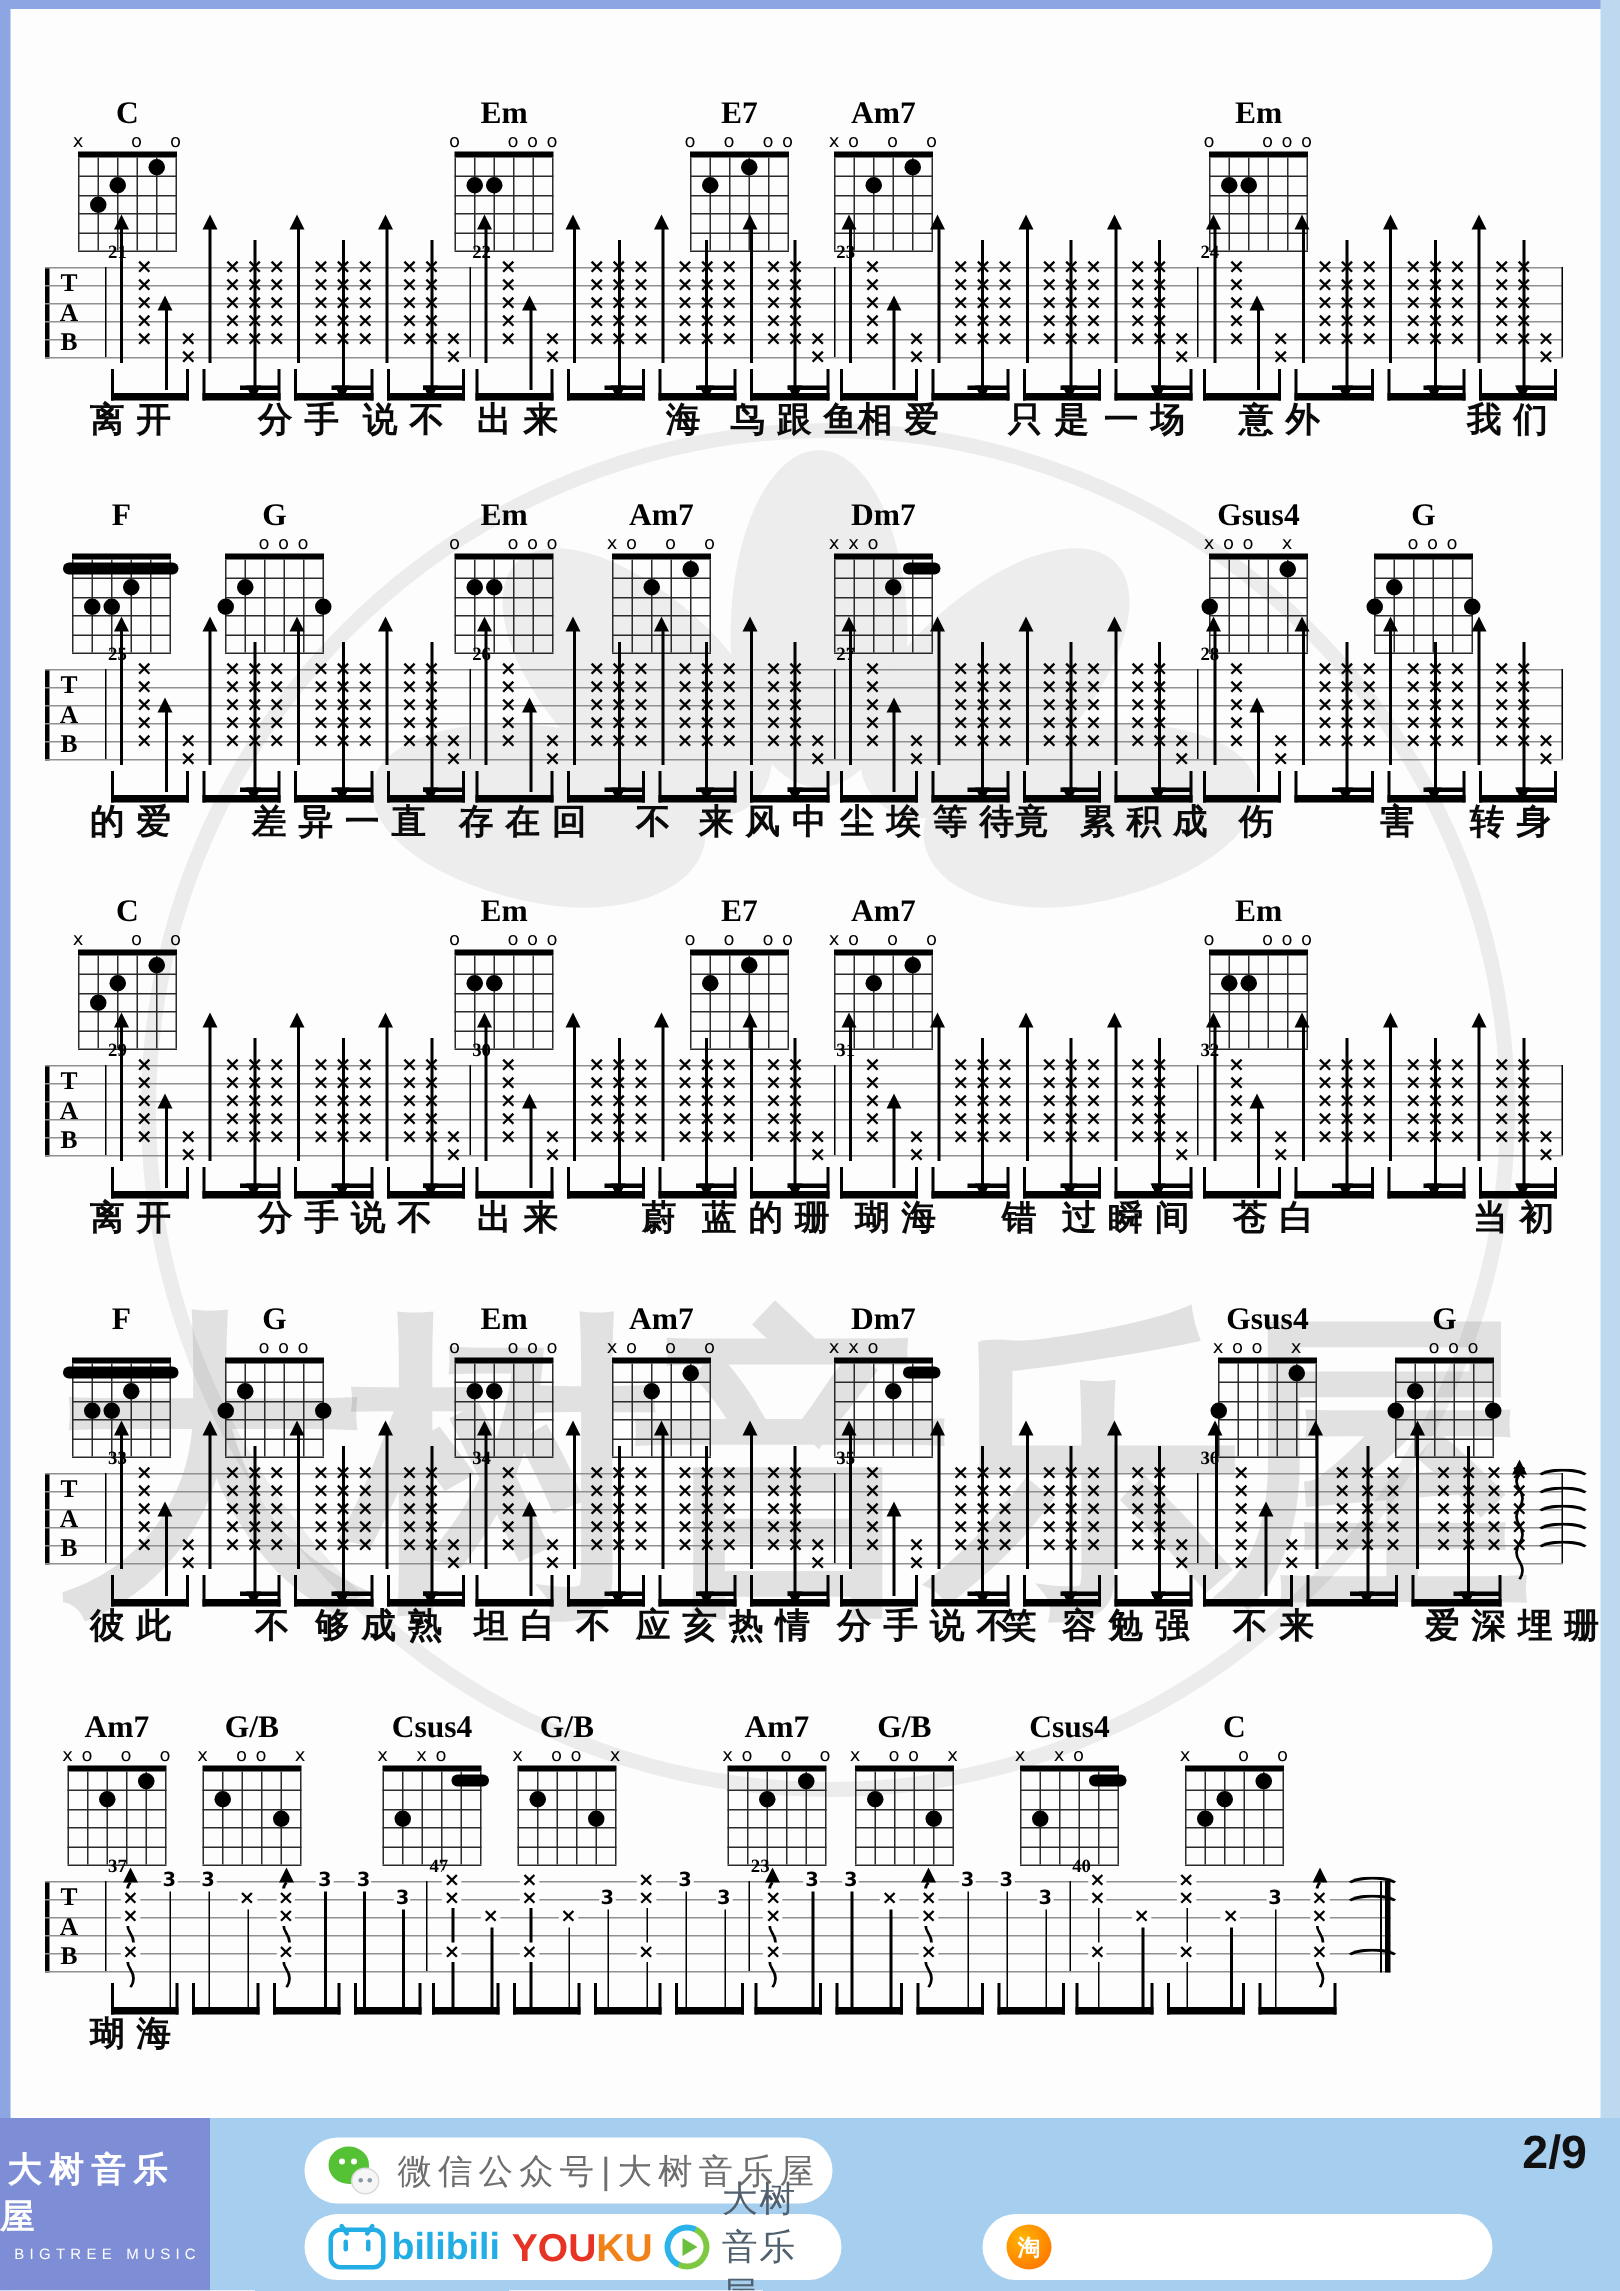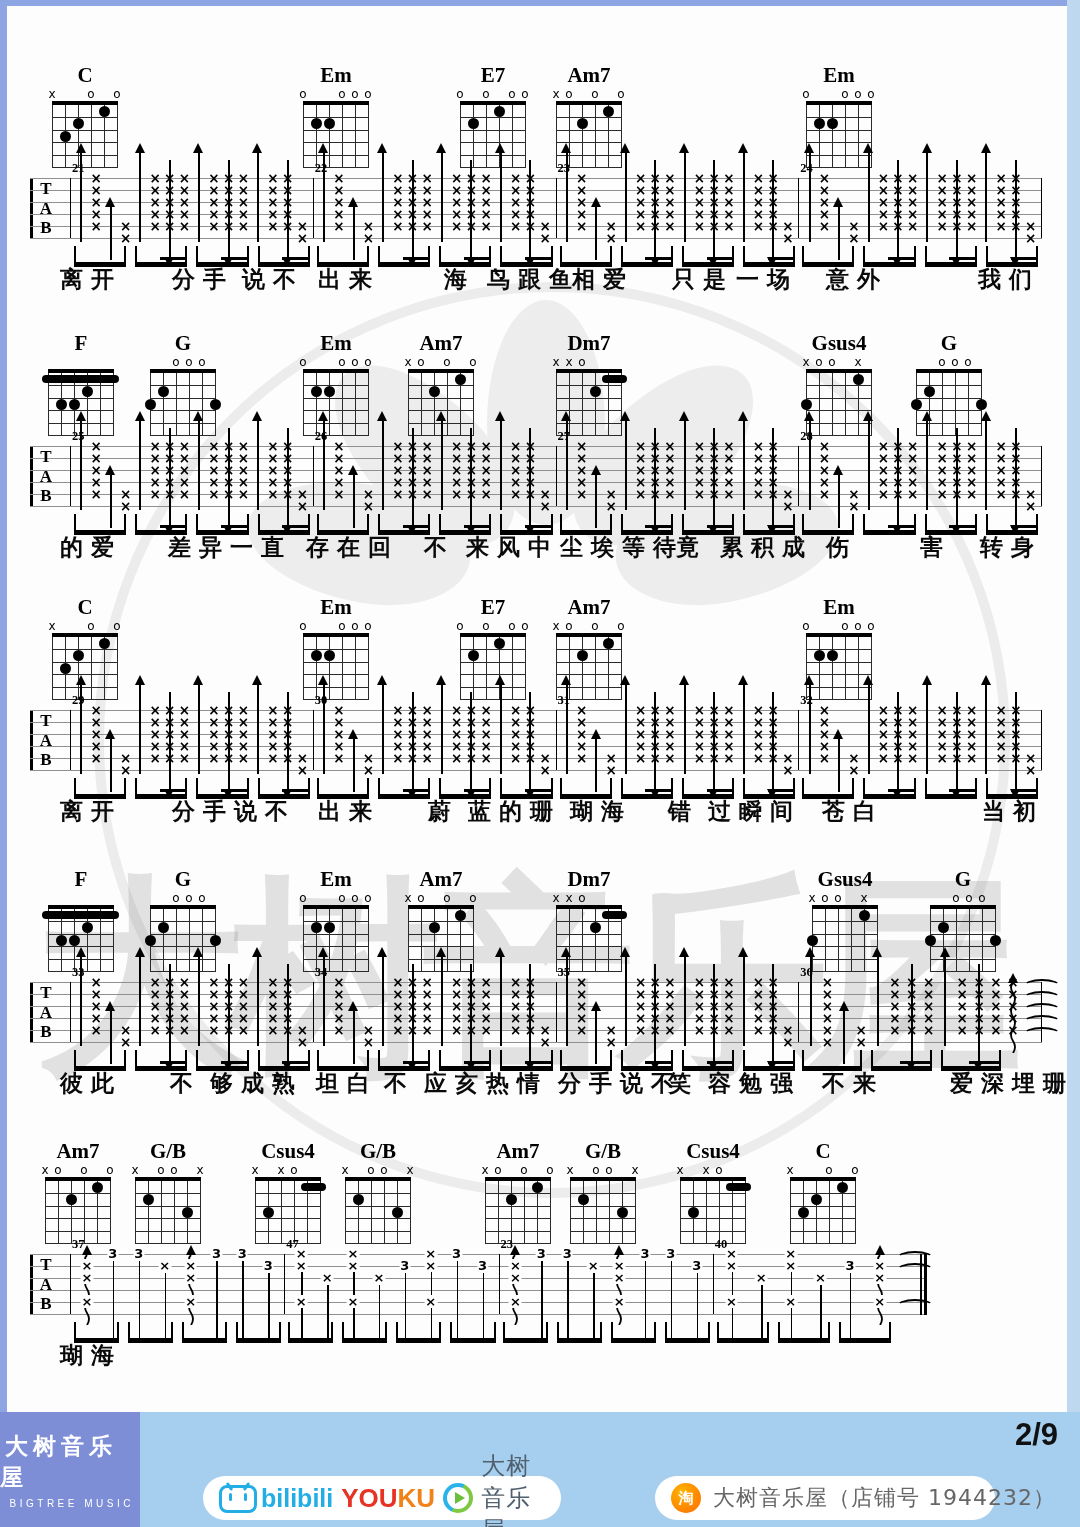"微信公众号|大树音乐屋" div.pill { html: none -> <div> <span> <span></span> <span></span> </span> <span>微信公众号|大树音乐屋</span> </div> }
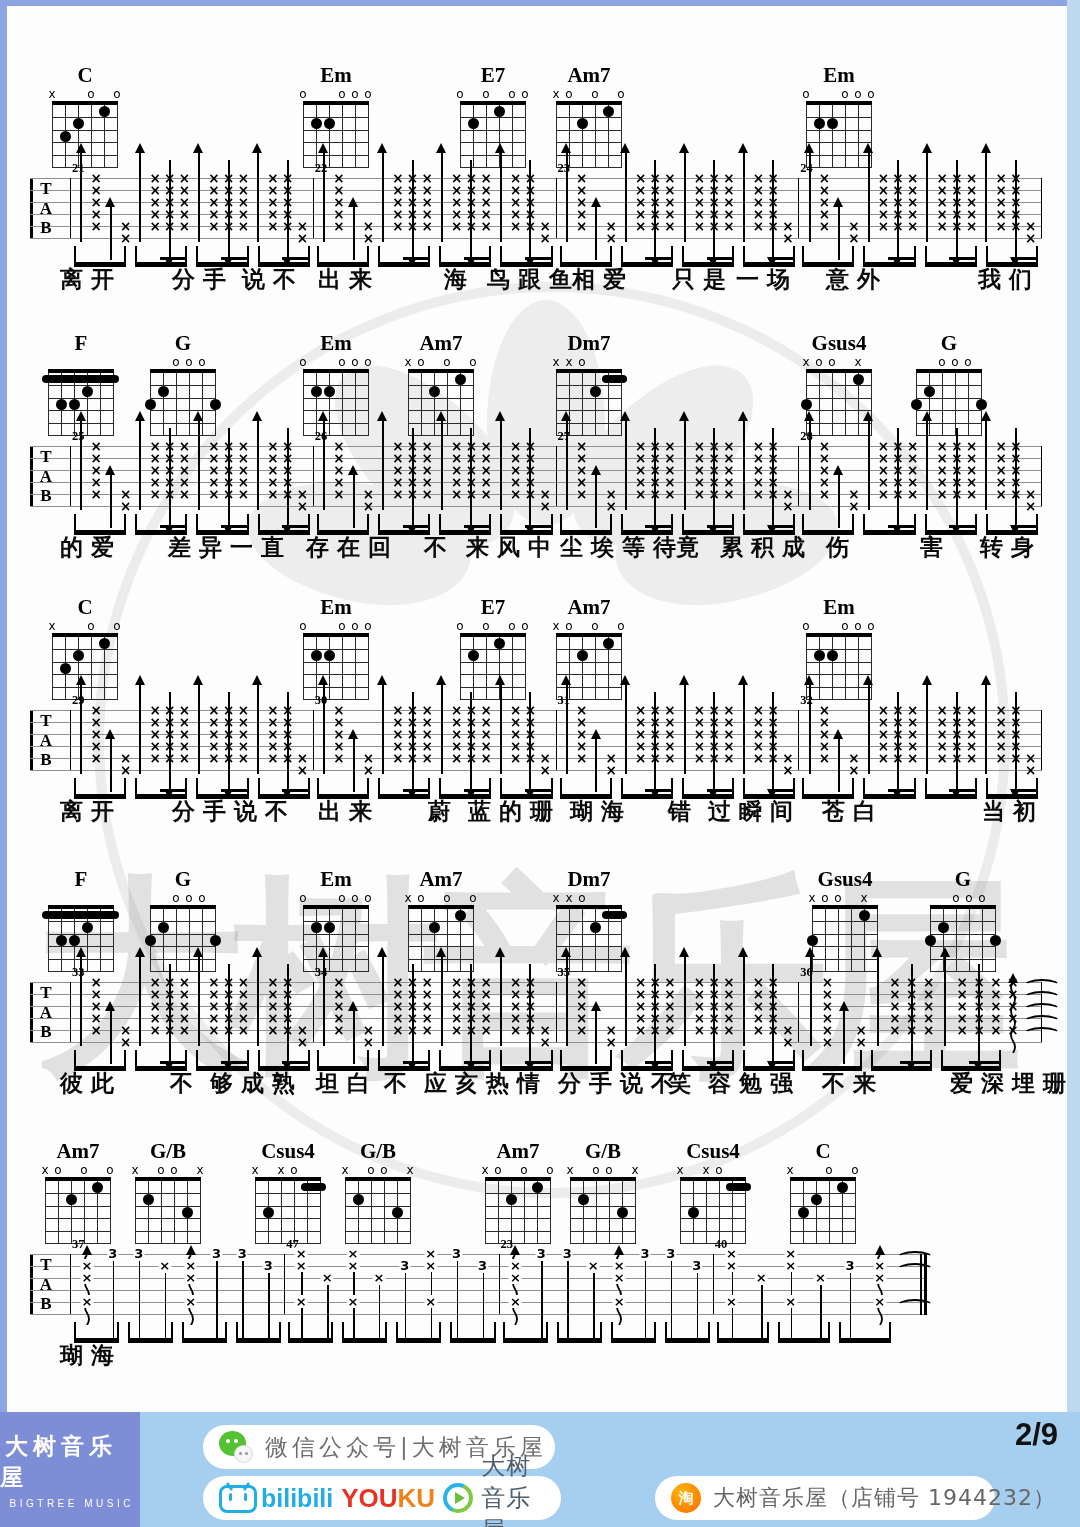"大树音乐屋（店铺号 1944232）" span.pill-label { html: <span>大树音乐屋（店铺号 1944232）</span> -> none }
